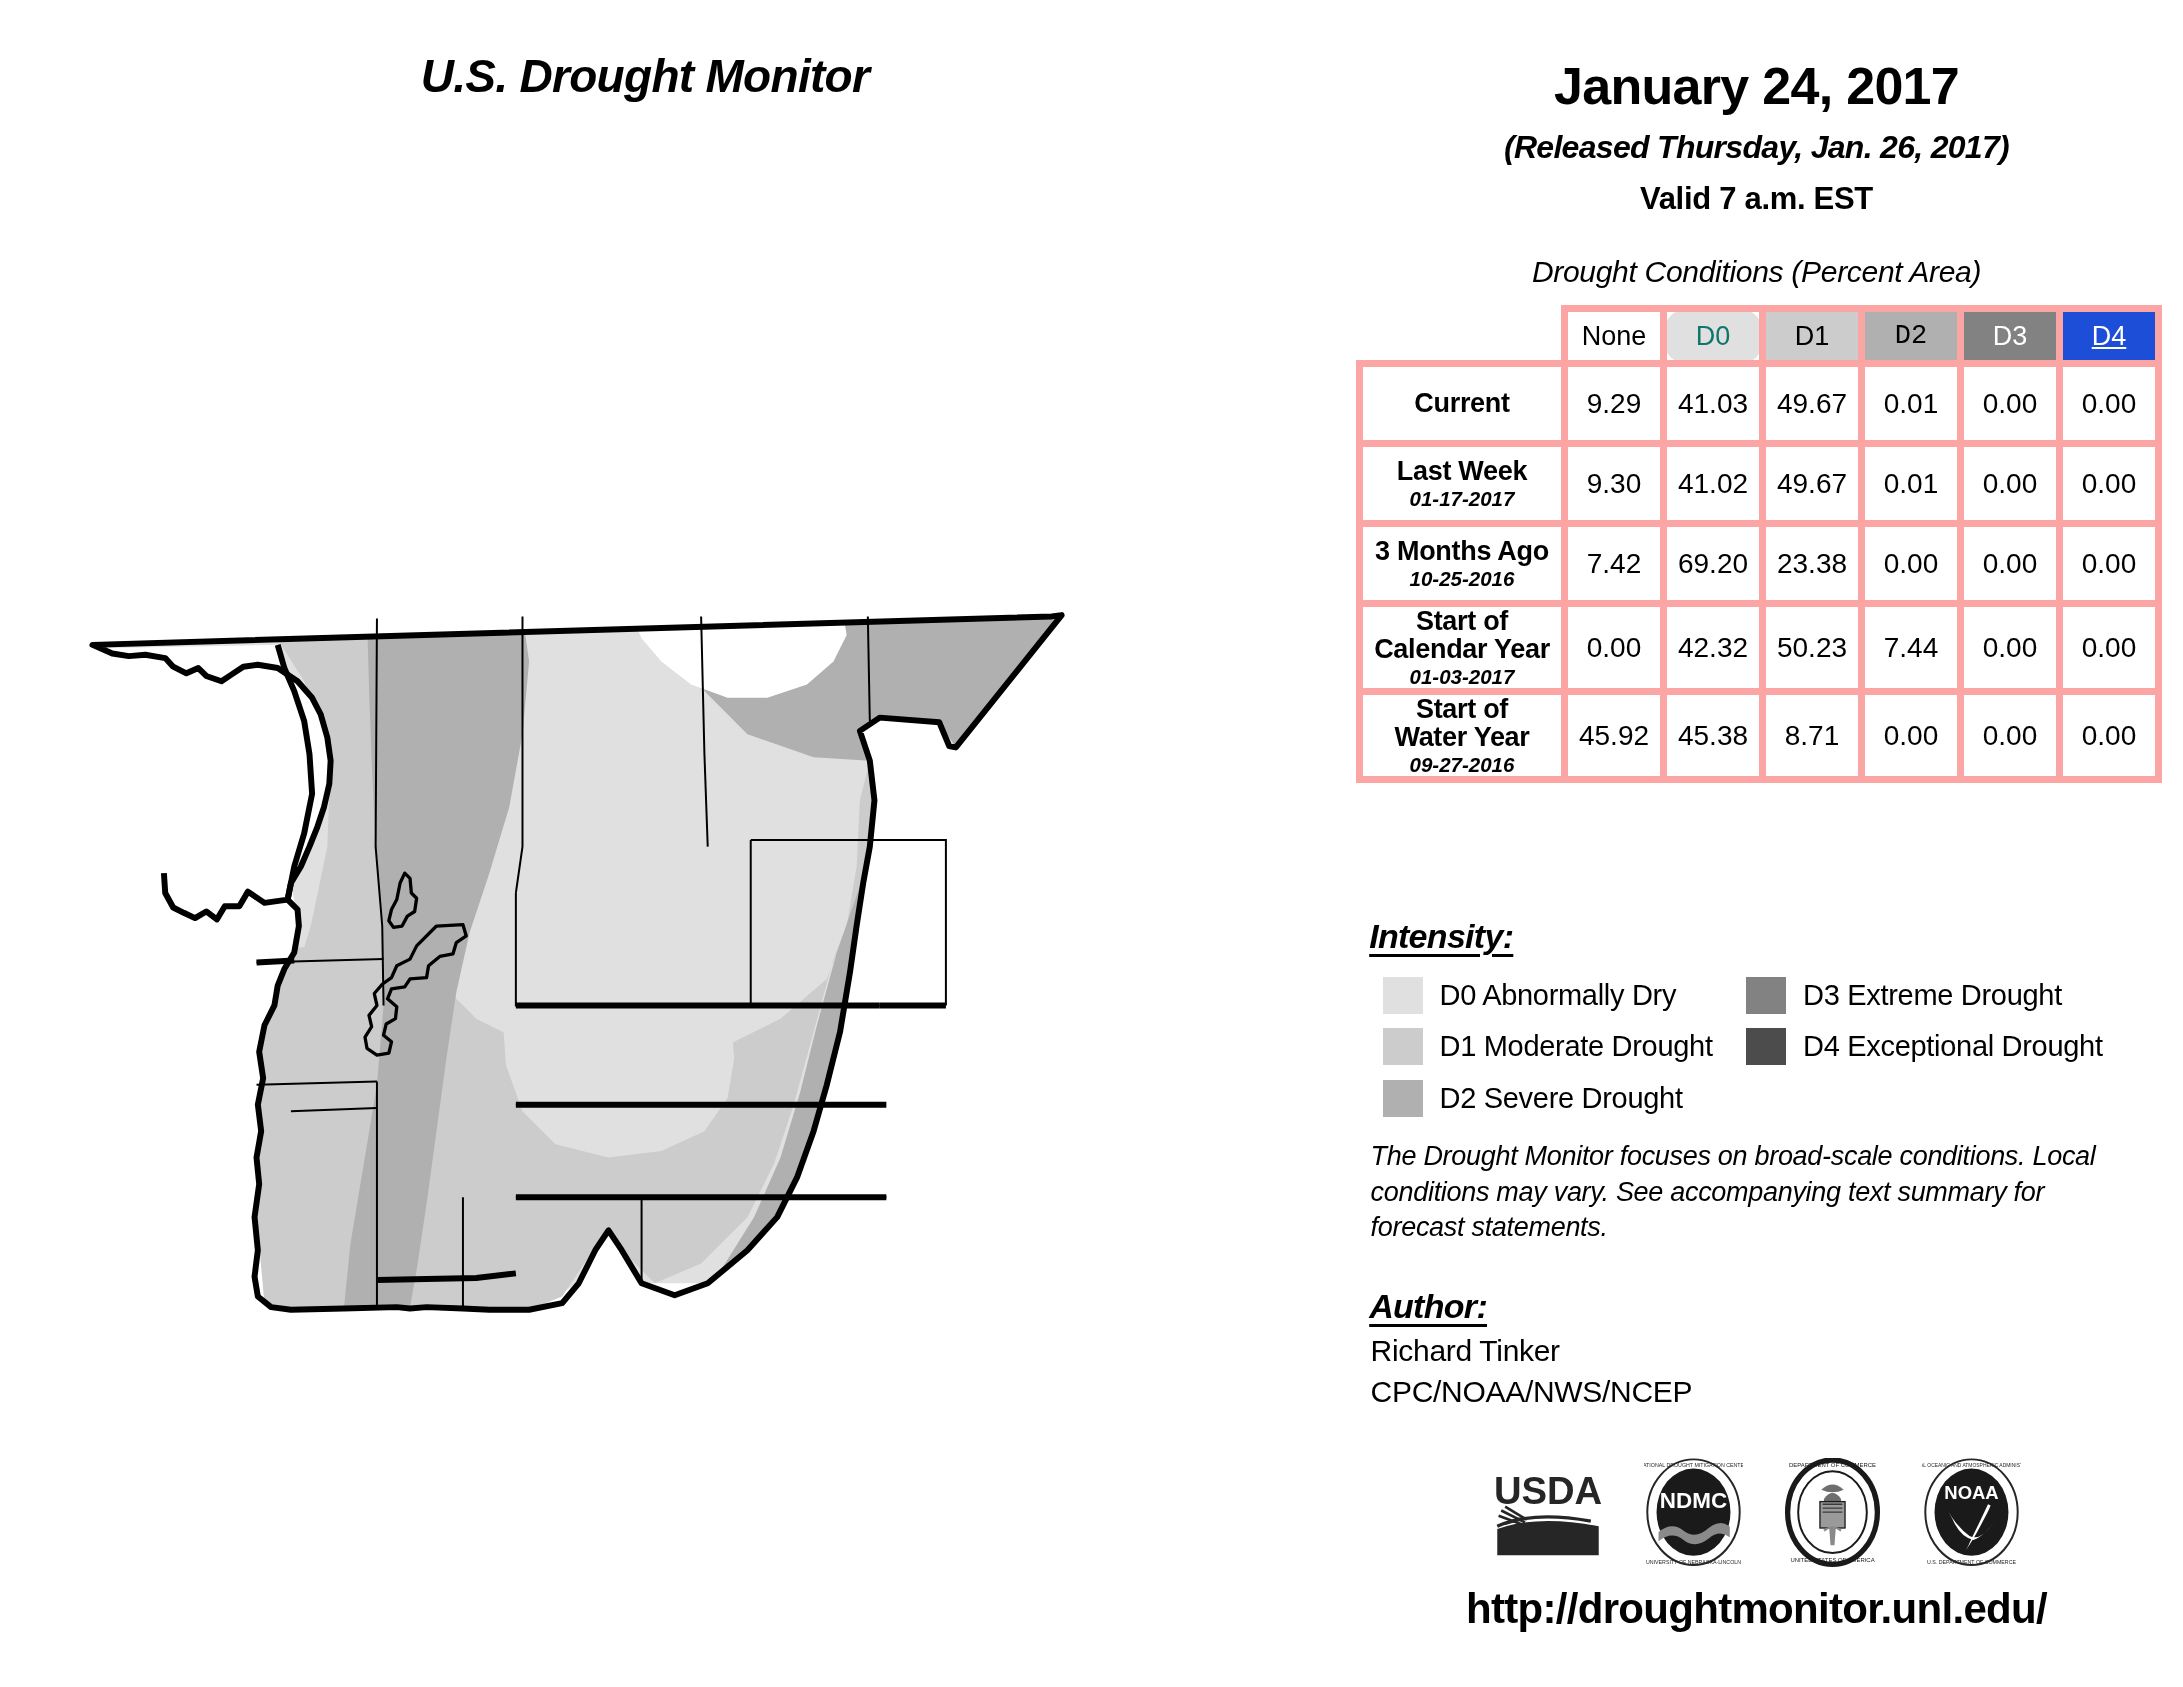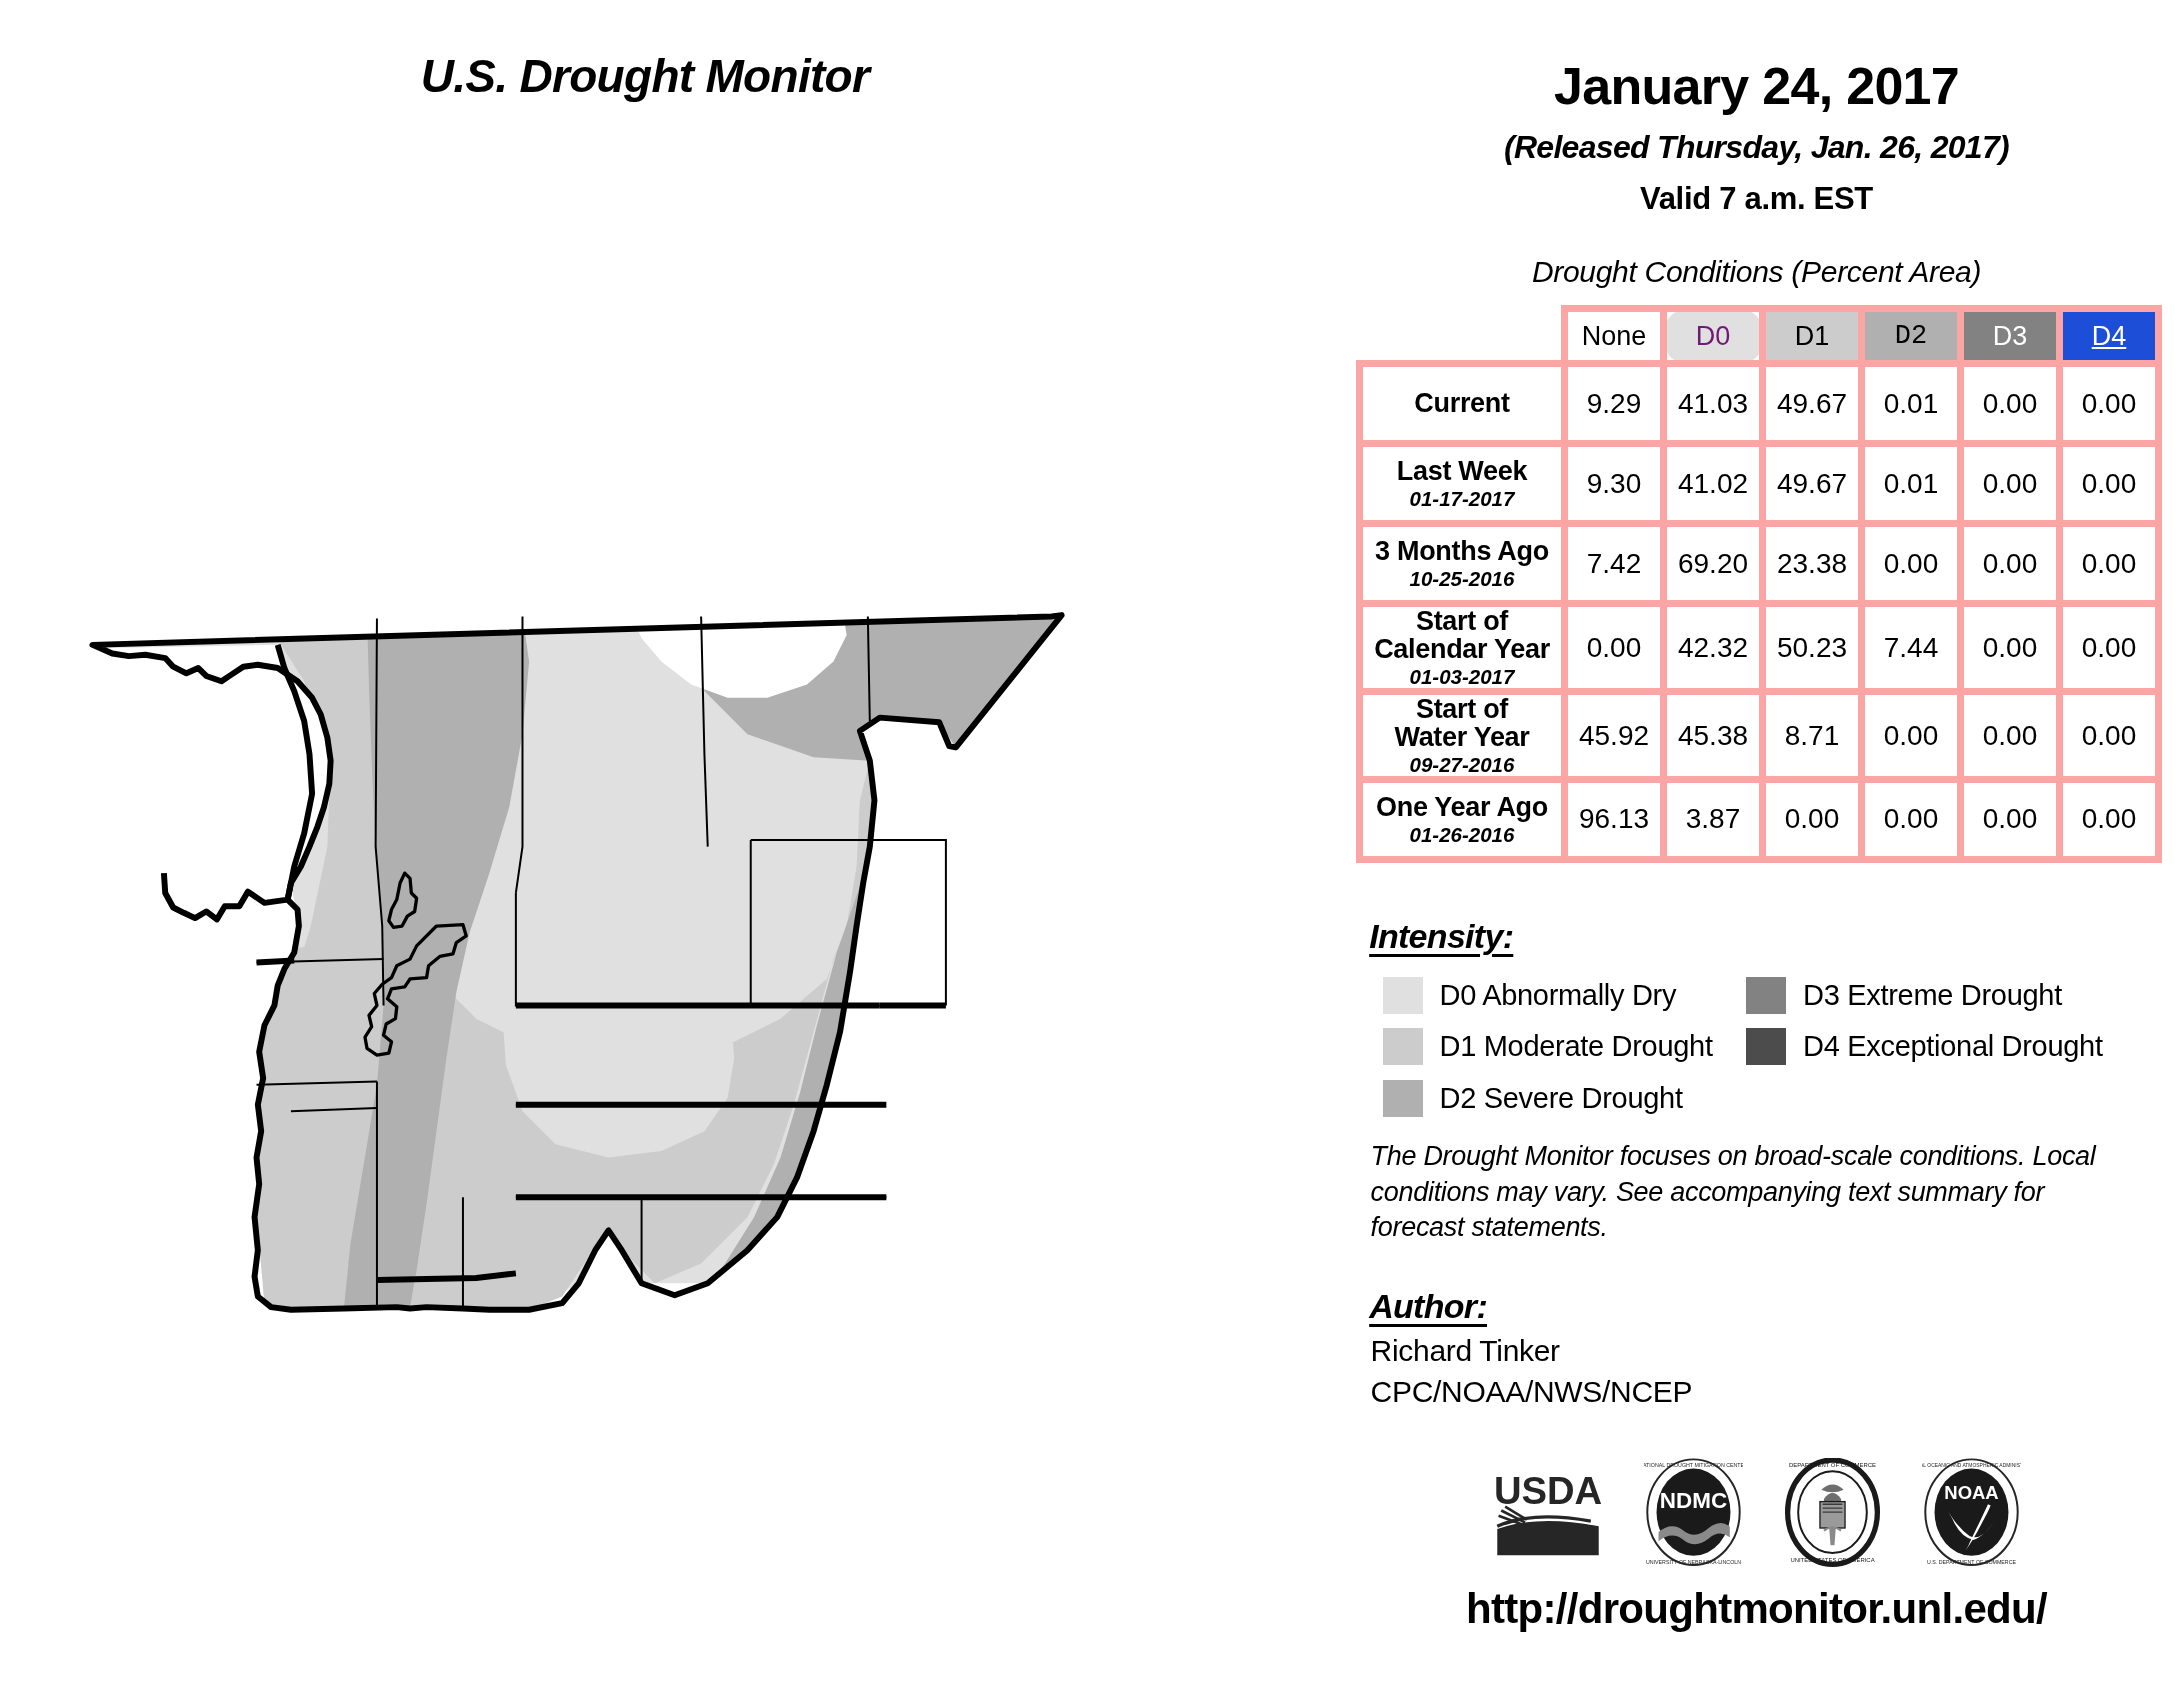"D0" .hdr-d0 { color: #701a75 -> #0f766e }
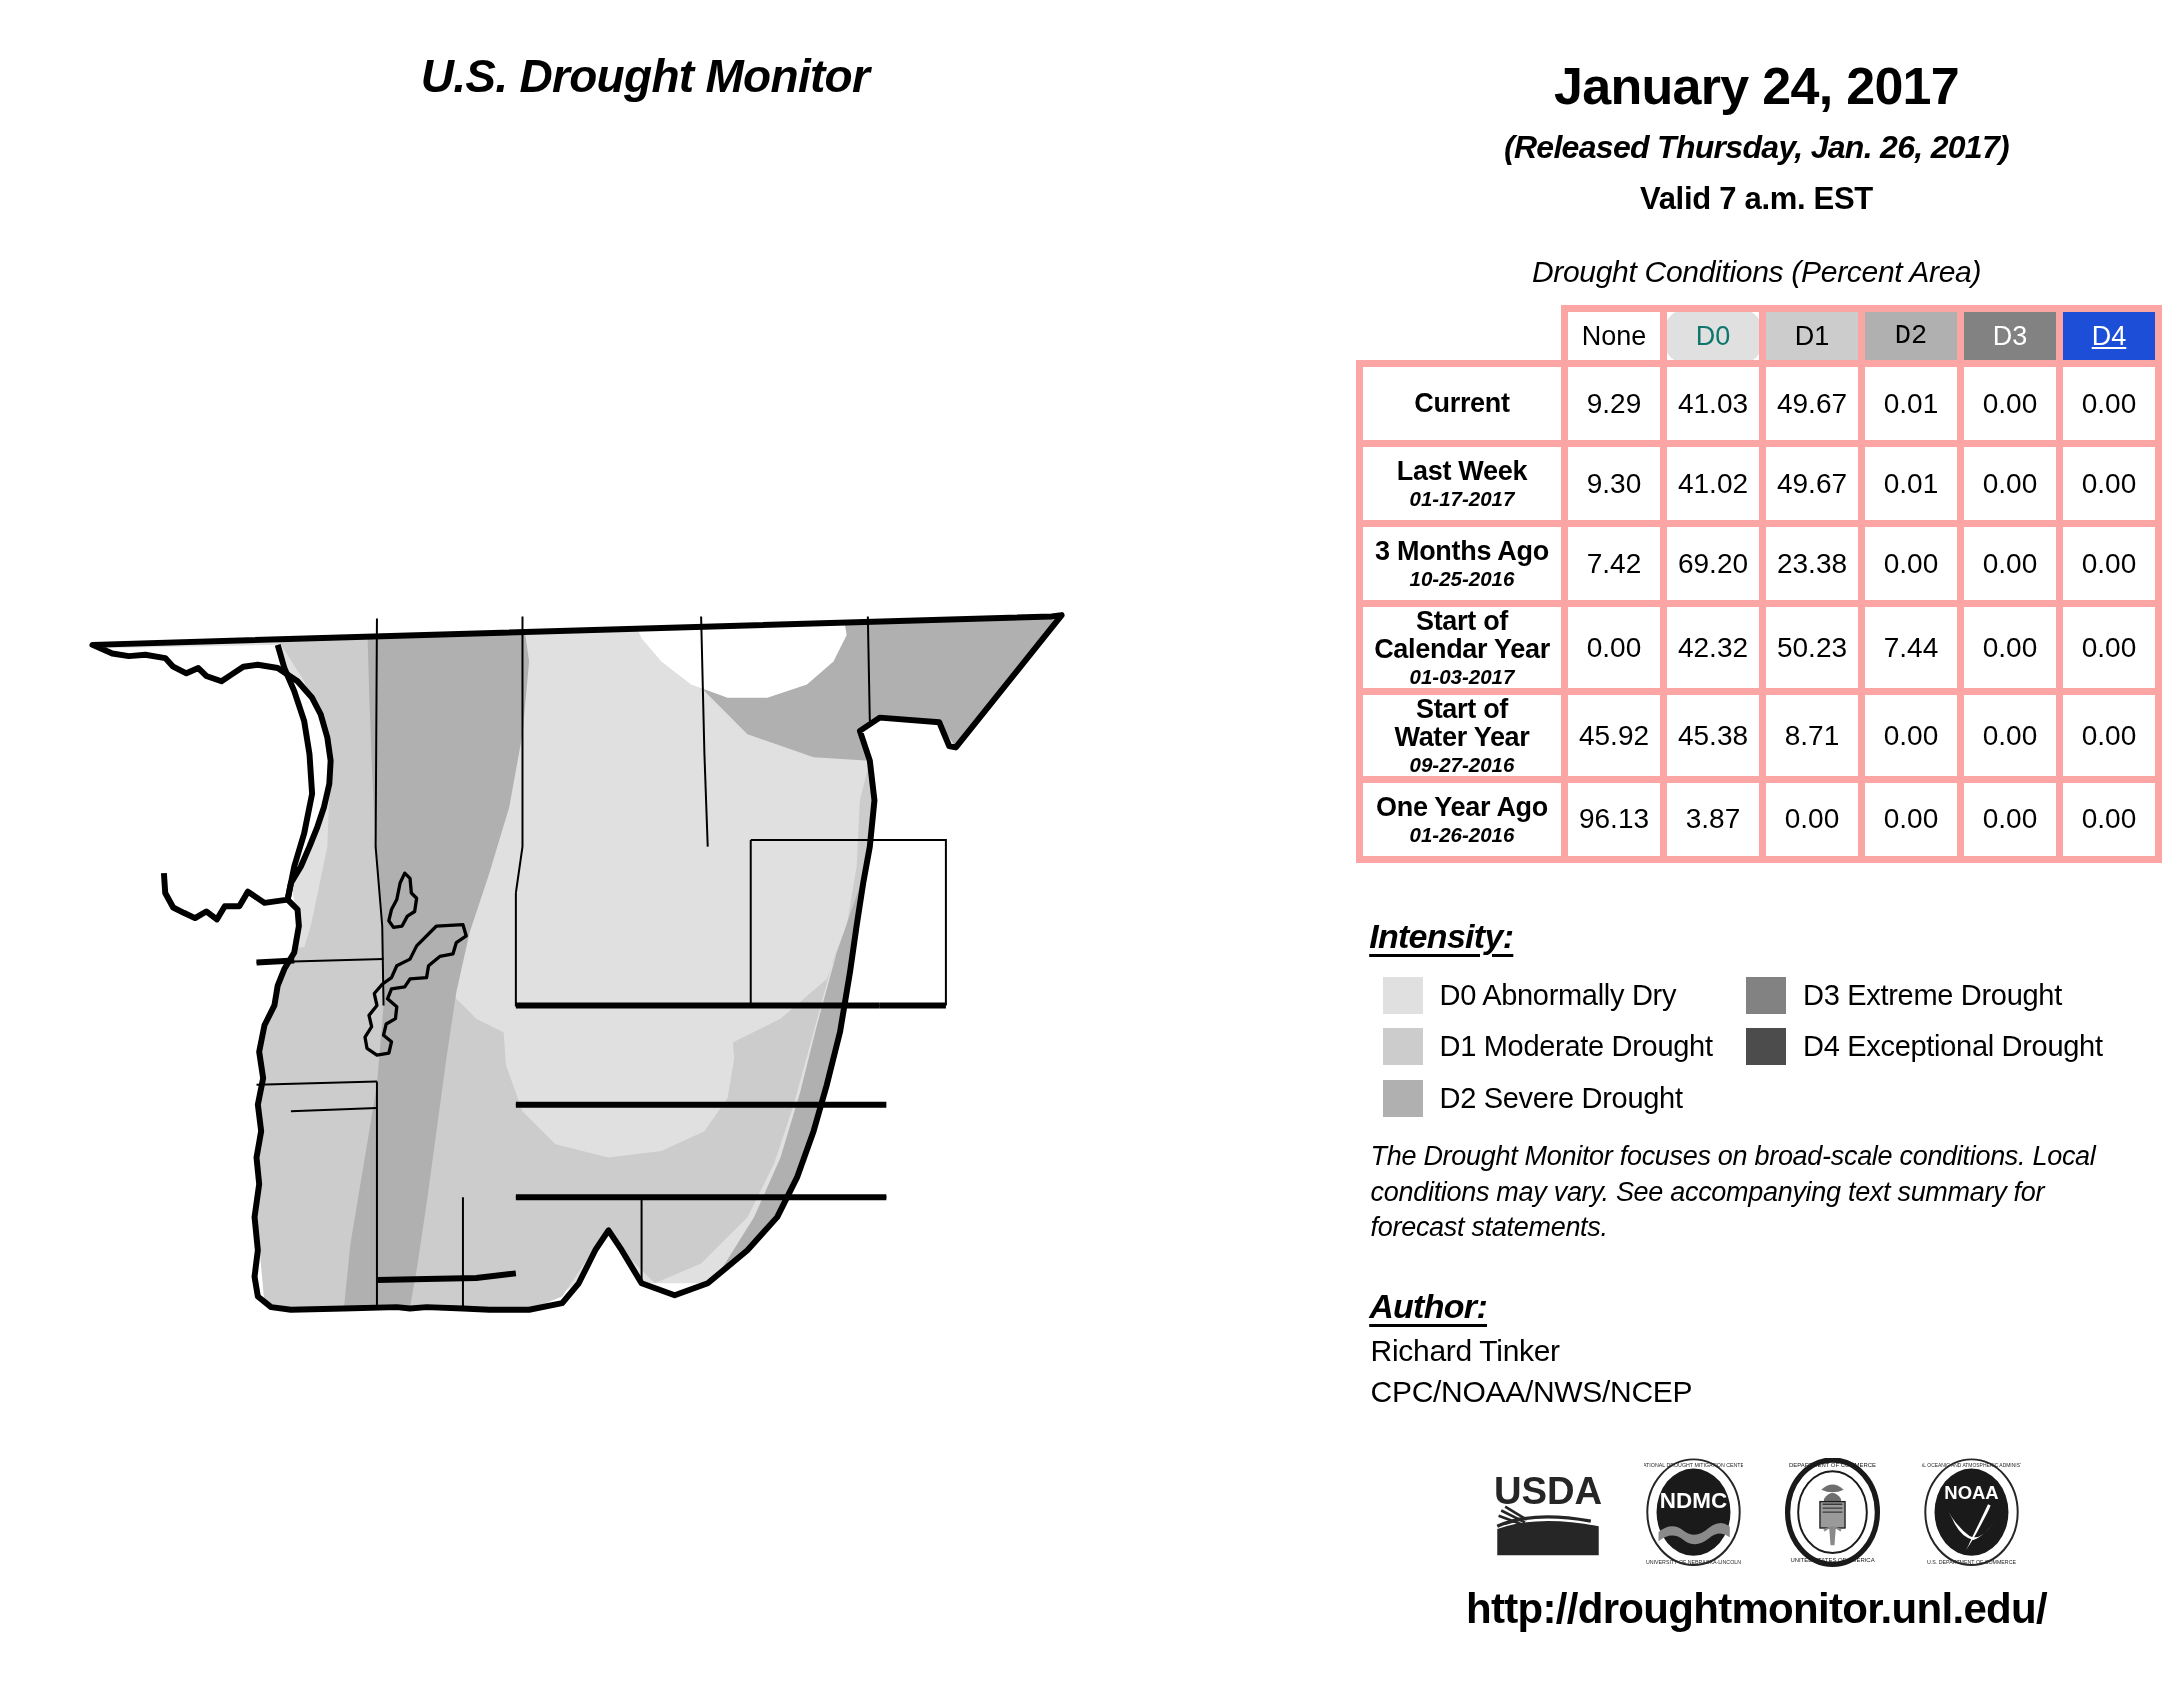"One Year Ago" tr { html: <tr> <td> <span>One Year Ago</span> <span>01-26-2016</span> </td> <td>96.13</td> <td>3.87</td> <td>0.00</td> <td>0.00</td> <td>0.00</td> <td>0.00</td> </tr> -> none }
